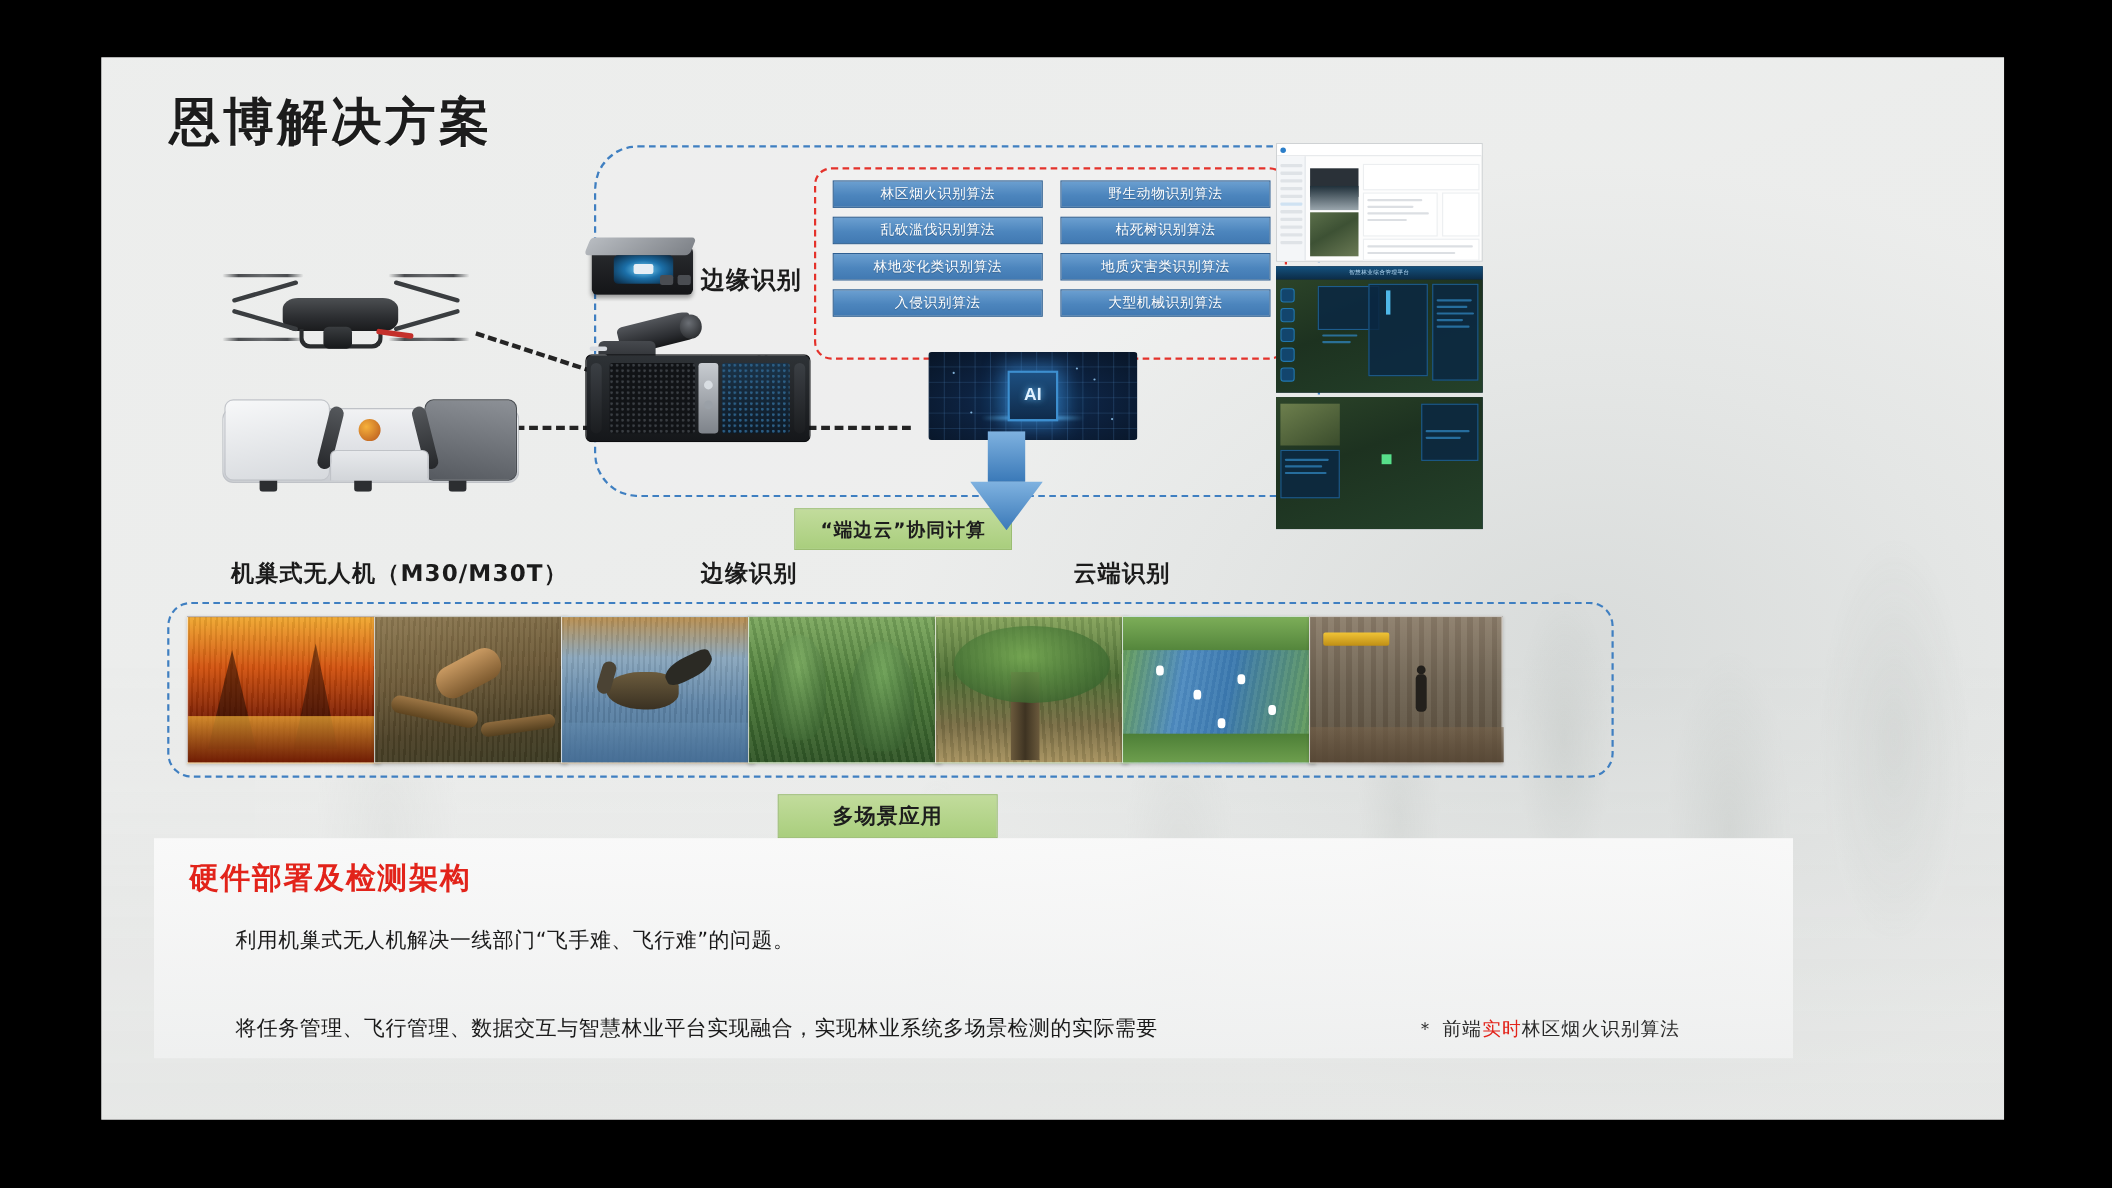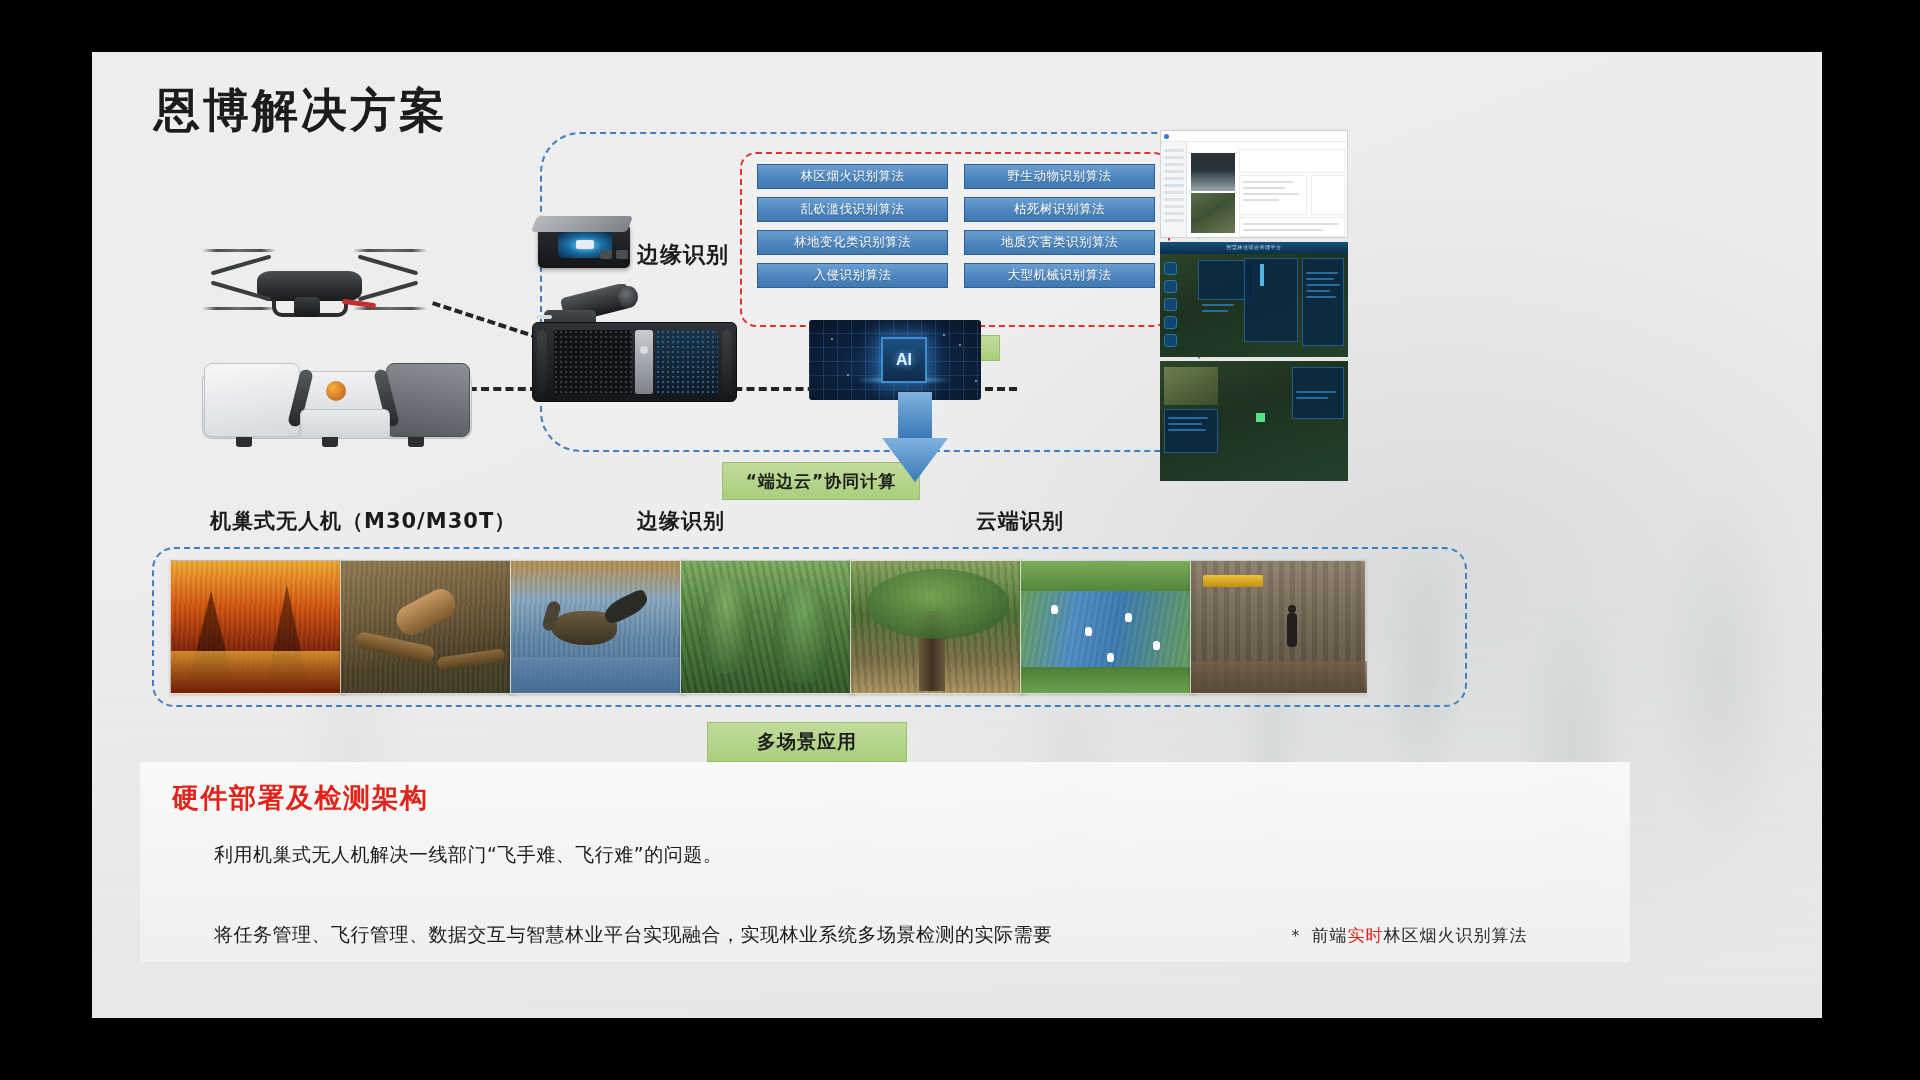"AI" .aichip { left: 717px -> 752px; width: 172px -> 190px }
